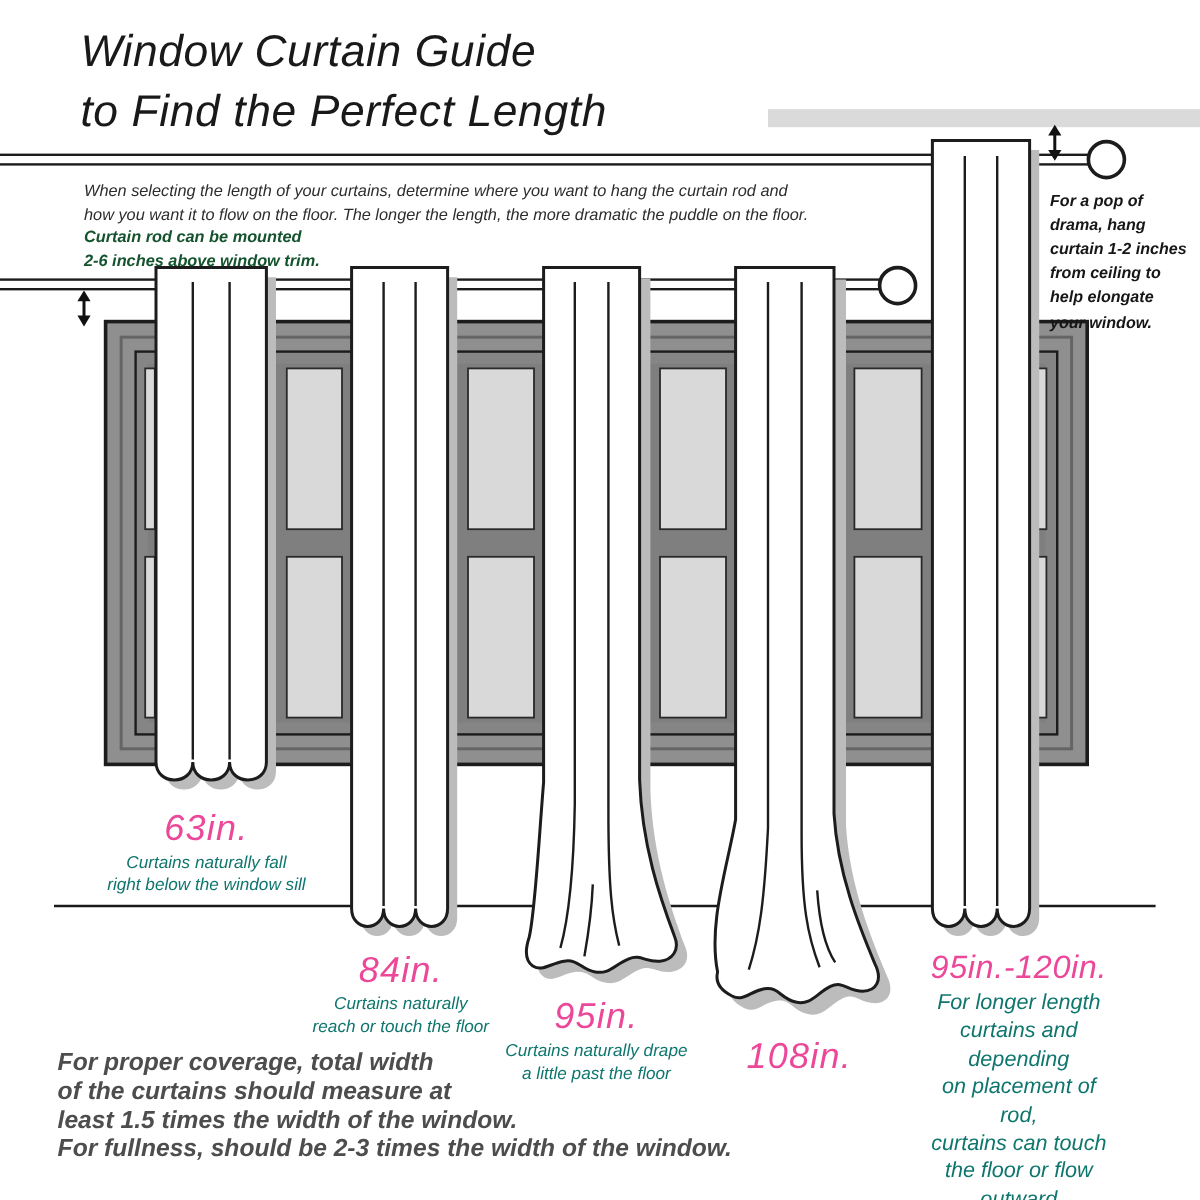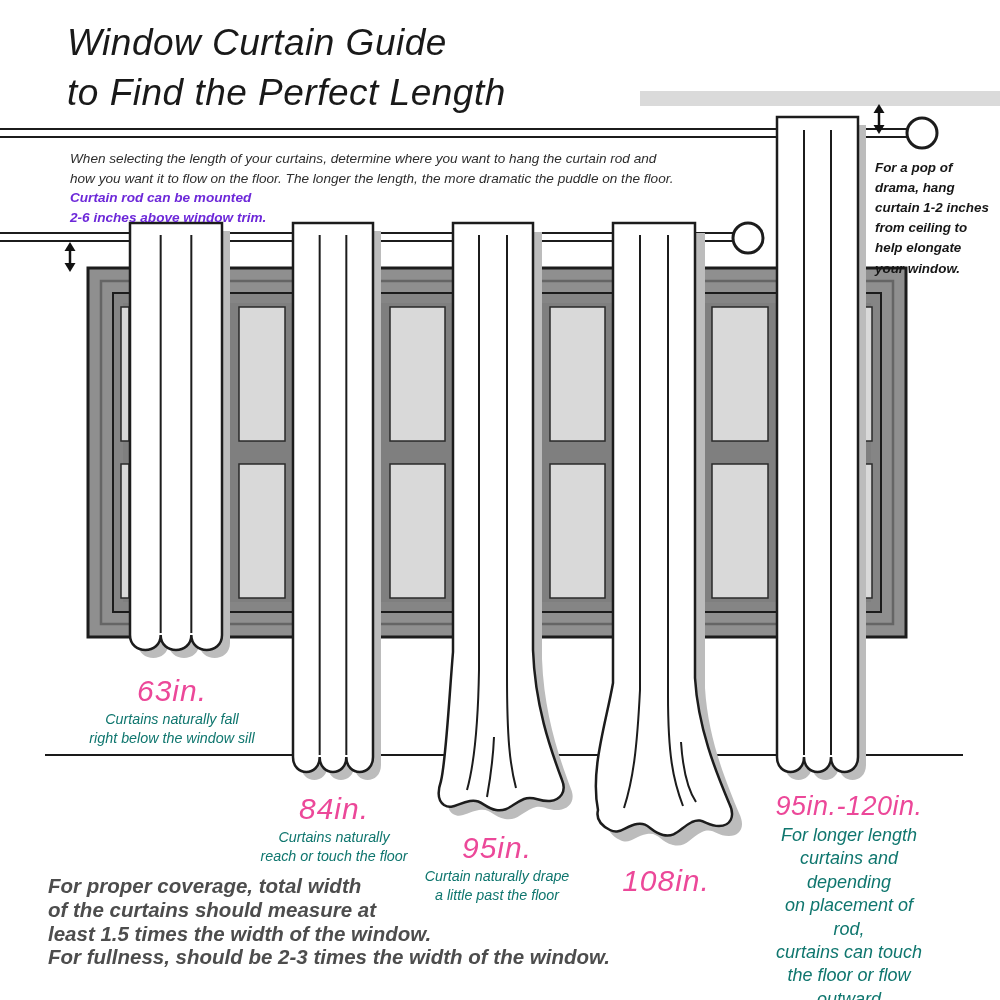"Curtain rod can be mounted" .rod-note { color: #6d28d9 -> #14532d }
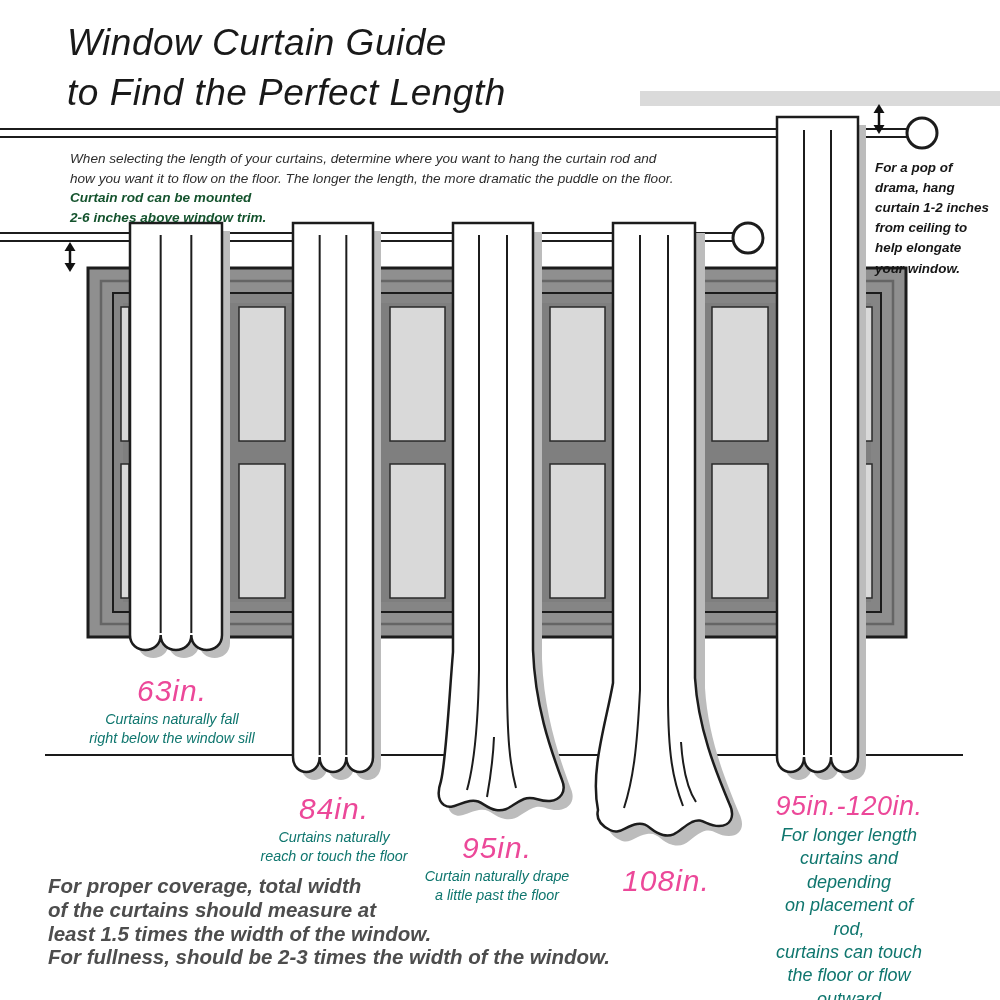"Curtain naturally drape" div.len-desc { text: Curtain -> Curtains }
